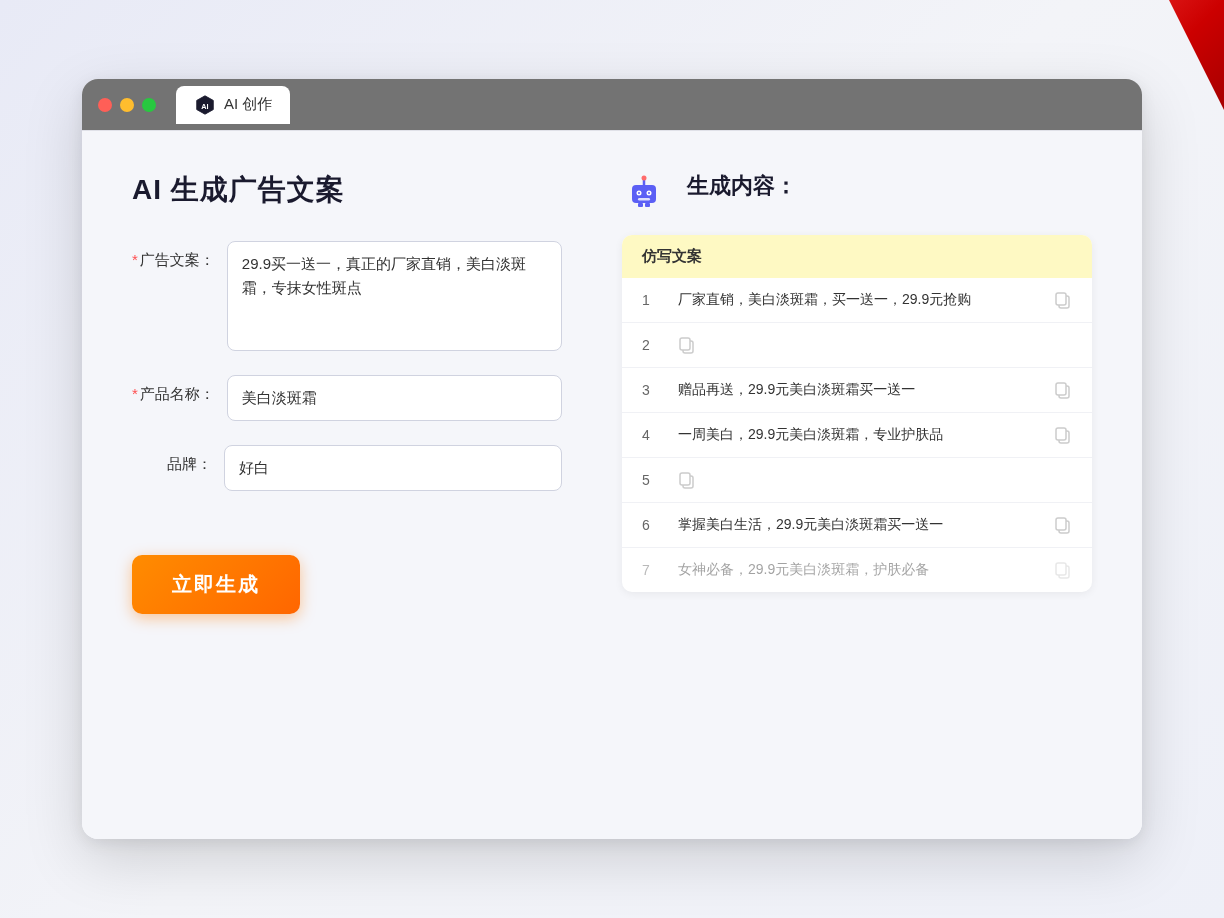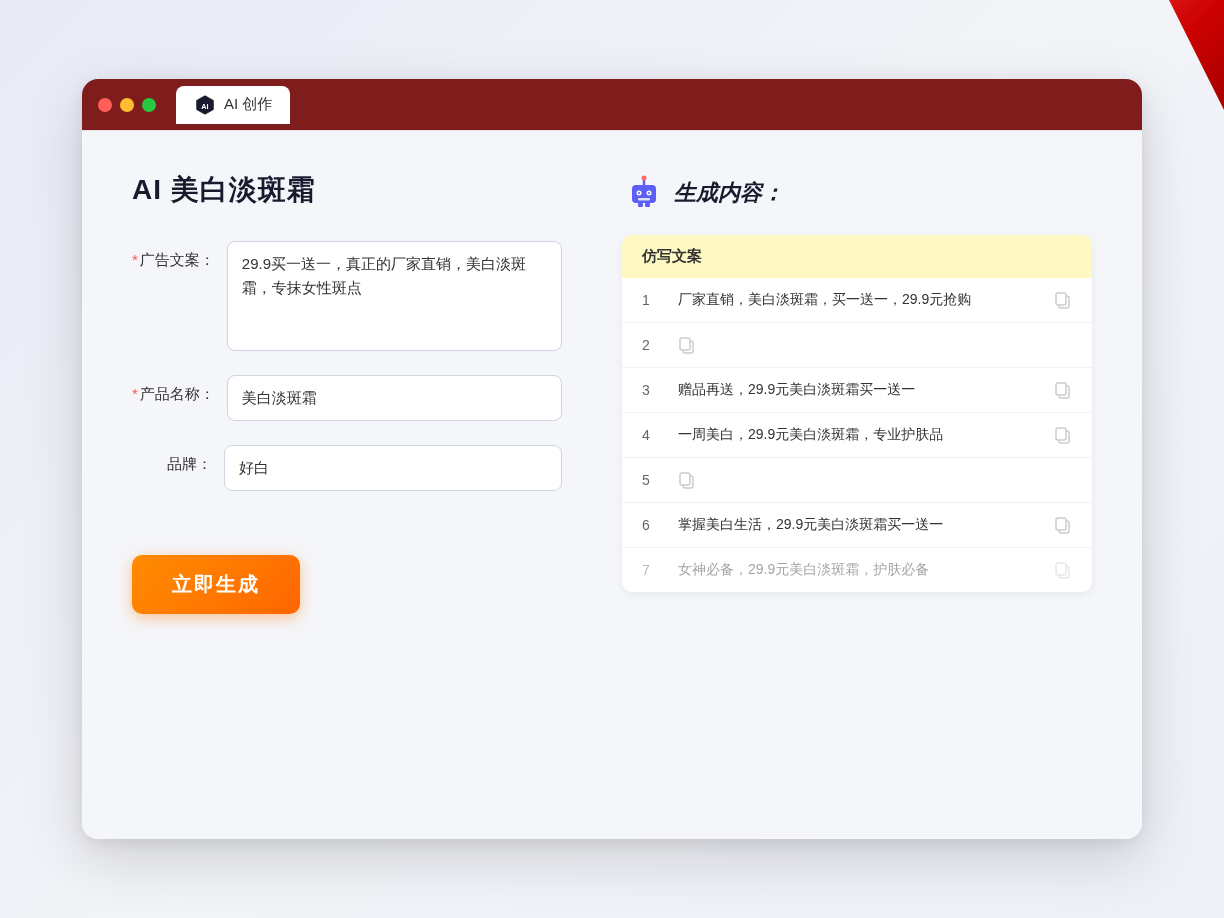"AI" .titlebar { background: #7f1d1d -> #737373 }
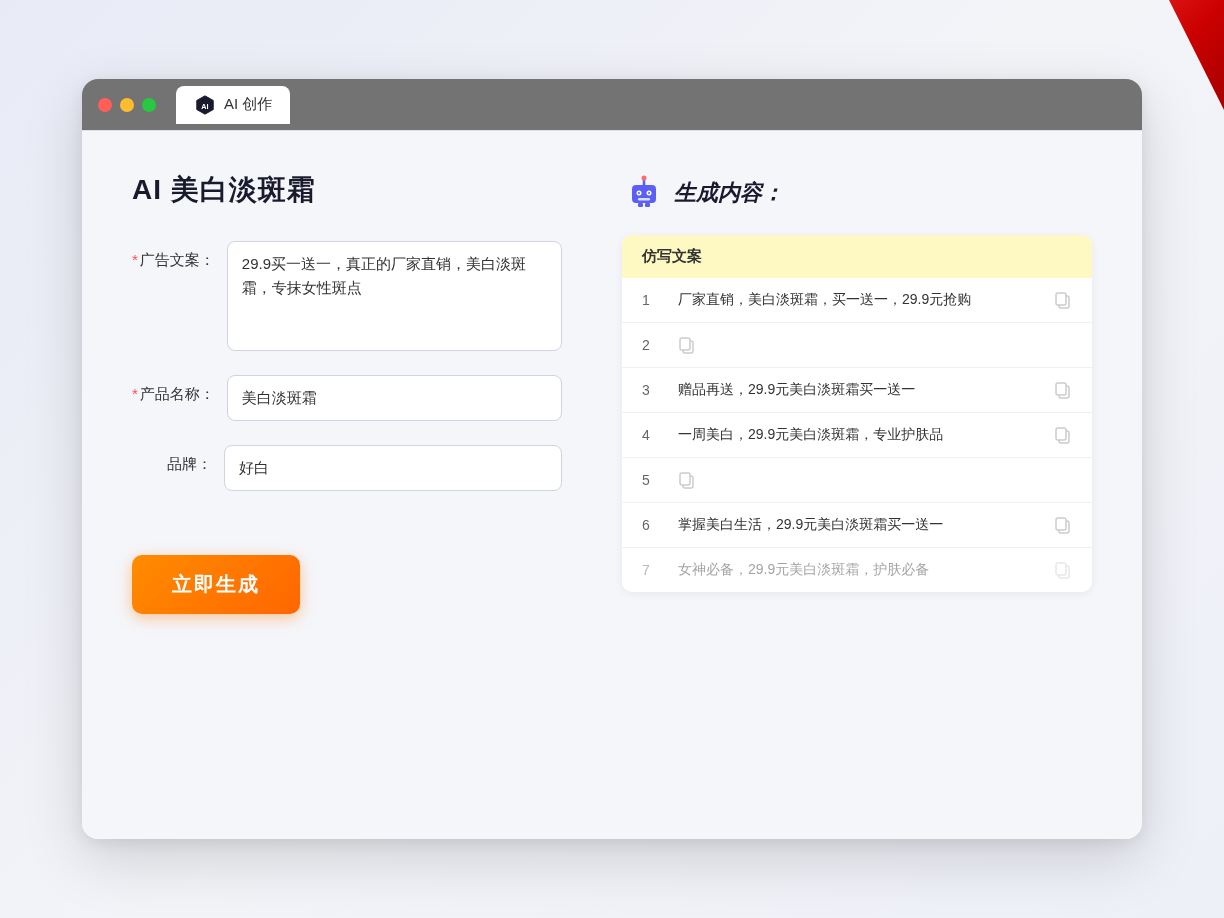"AI 美白淡斑霜" h1.page-title { text: 美白淡斑霜 -> 生成广告文案 }
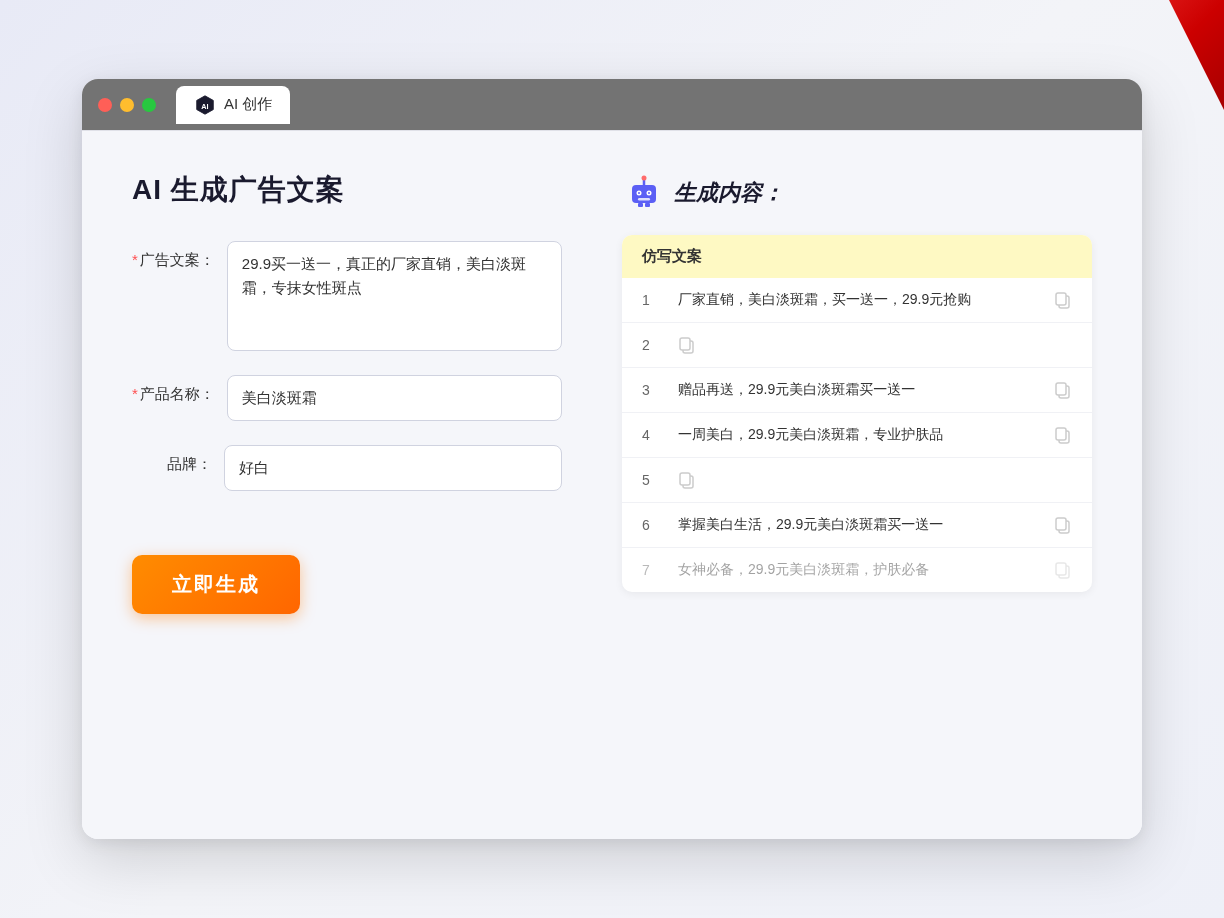"生成内容：" .result-header { align-items: center -> flex-start; font-style: italic -> none; gap: 8px -> 21px }
